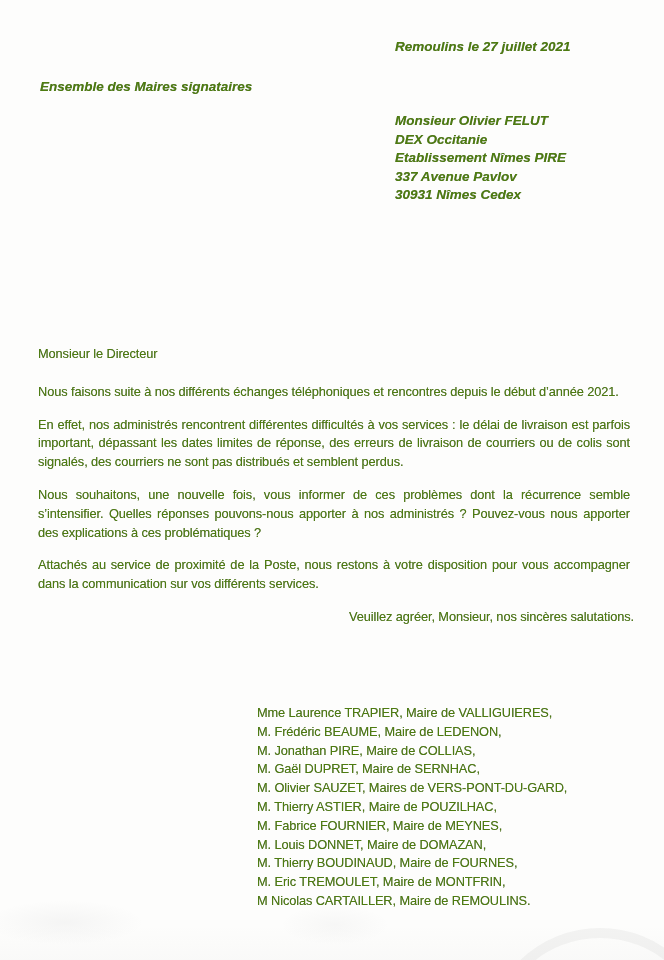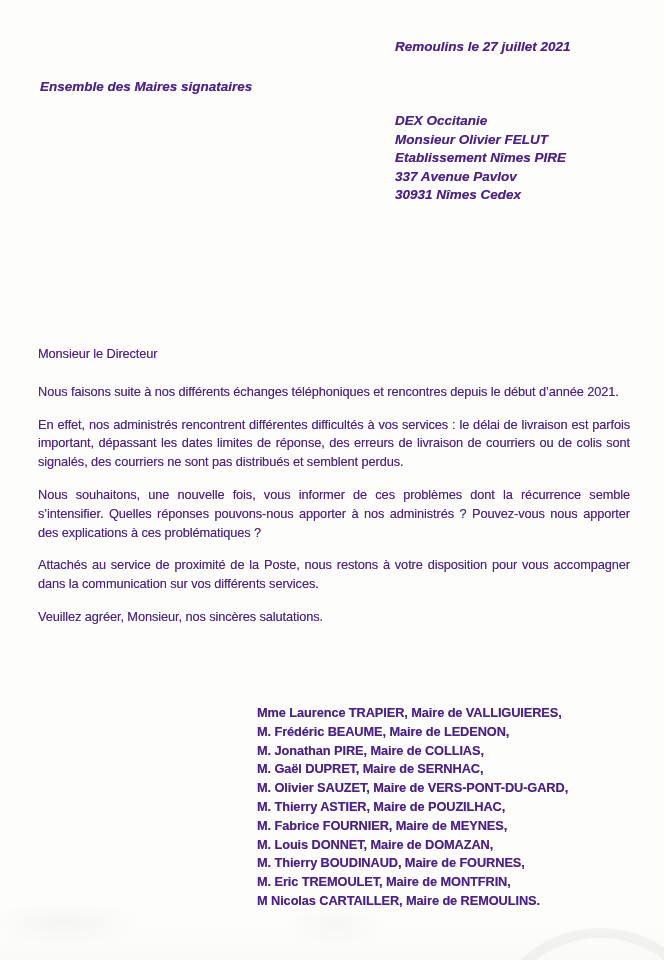"Remoulins le 27 juillet 2021" .page { color: #4c1d95 -> #4d7c0f }
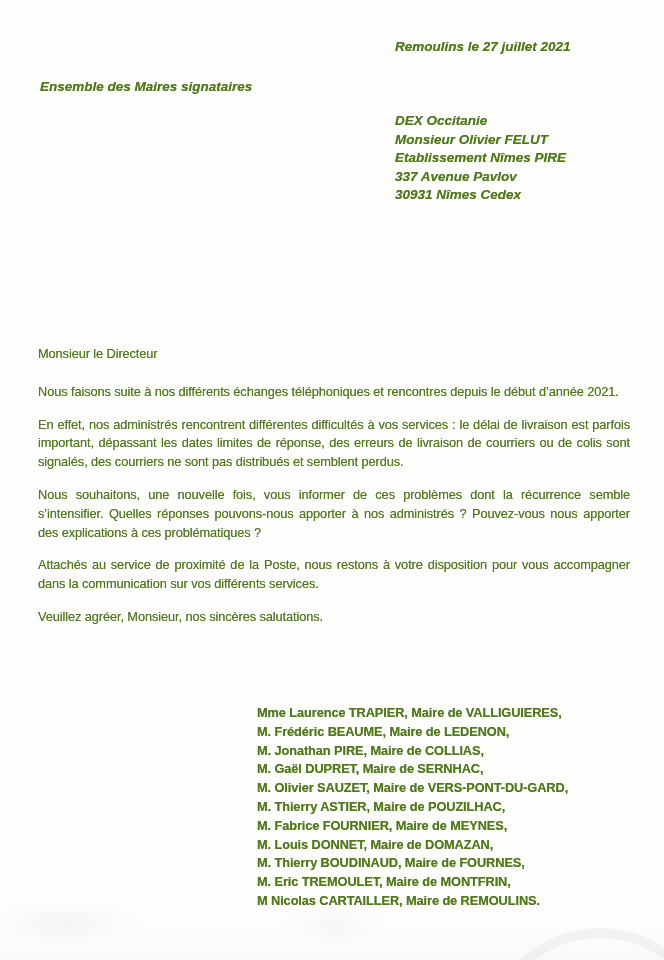"DEX Occitanie" div { order: before "Monsieur Olivier FELUT" -> after "Monsieur Olivier FELUT" }
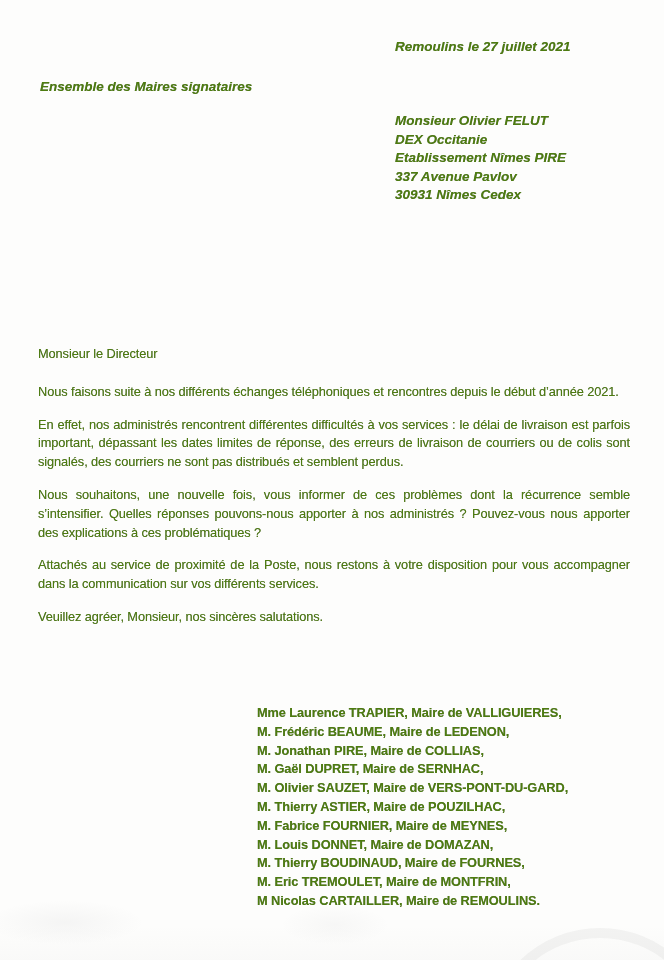"Veuillez agréer, Monsieur, nos sincères" .closing { text-align: left -> right }
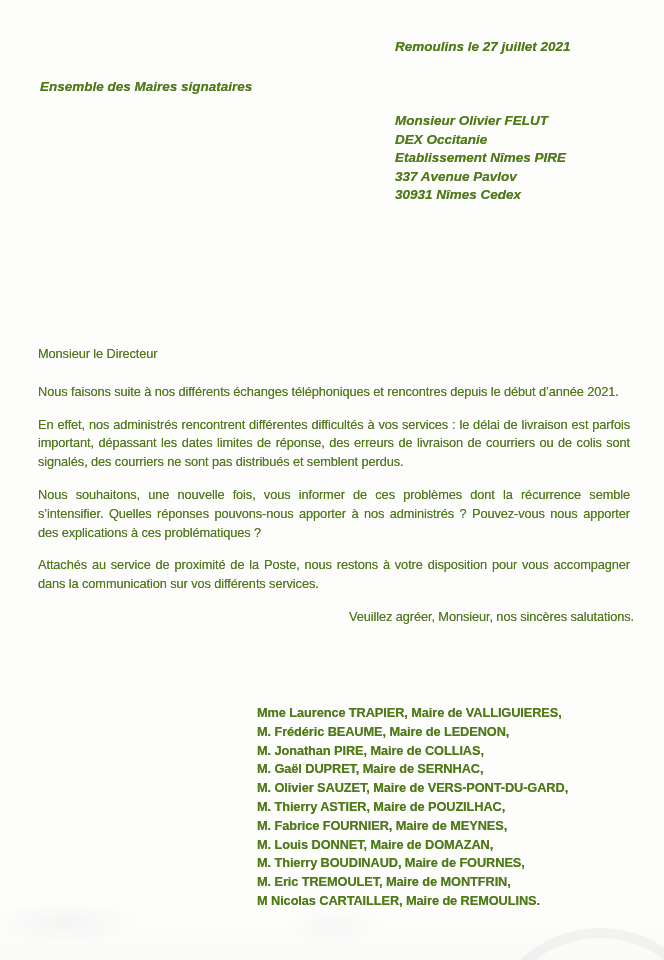"Mme Laurence TRAPIER, Maire de" .signatories { font-weight: bold -> none }
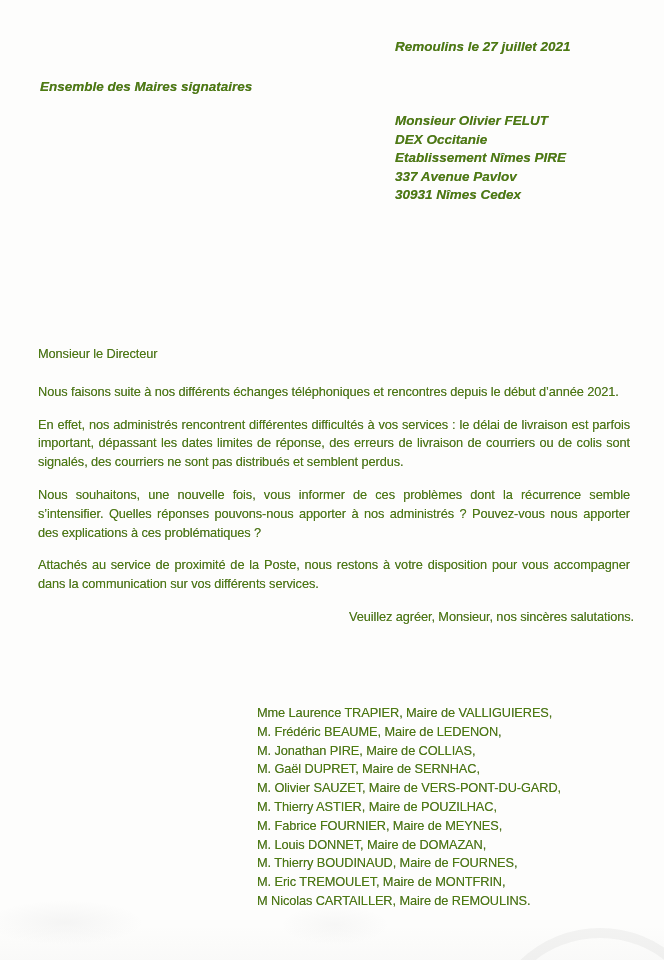"M. Olivier SAUZET, Maire de" div { text: Maire -> Maires }
